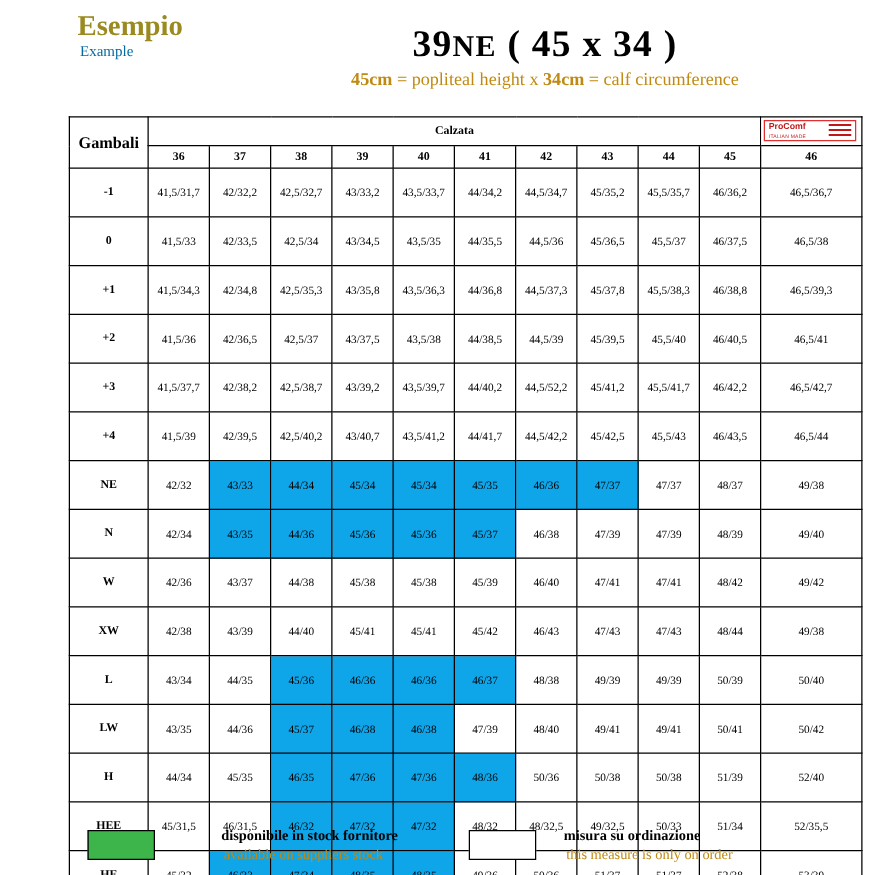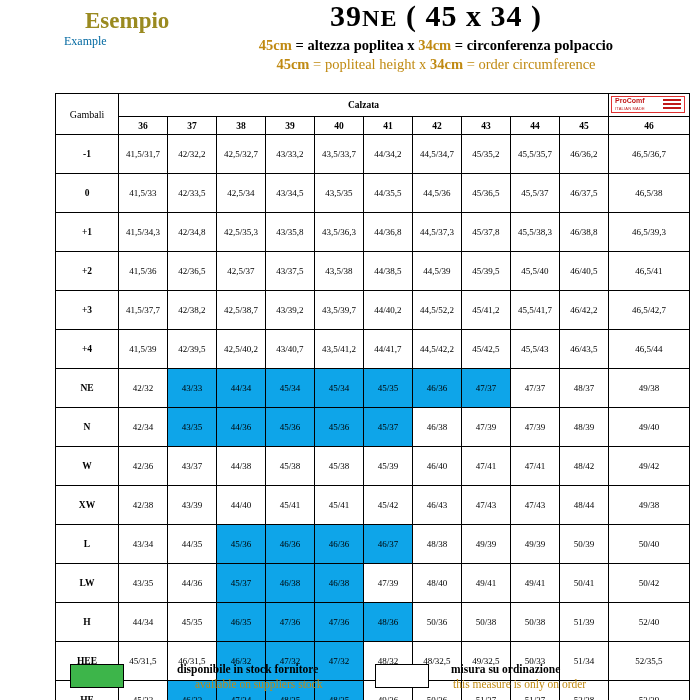"Esempio" .esempio { margin-left: 23px -> none }
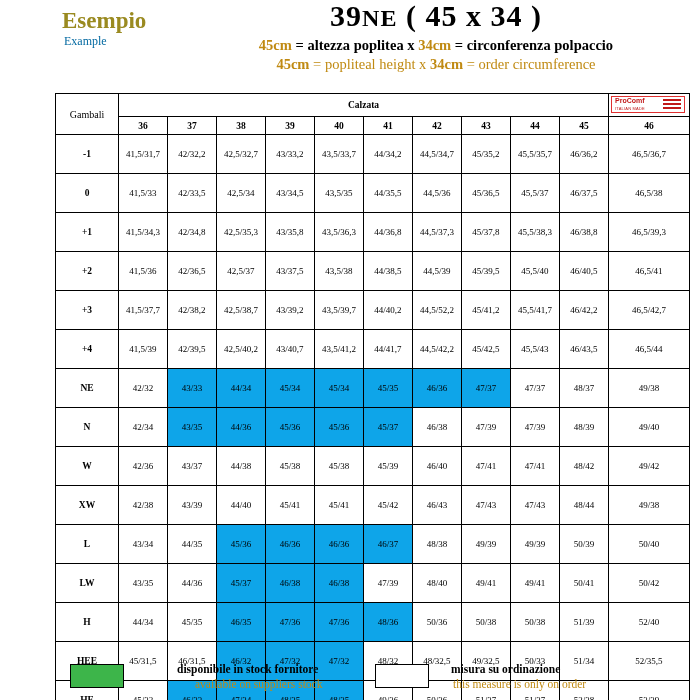"39NE ( 45 x 34" .titleblock { top: 0 -> 20px }
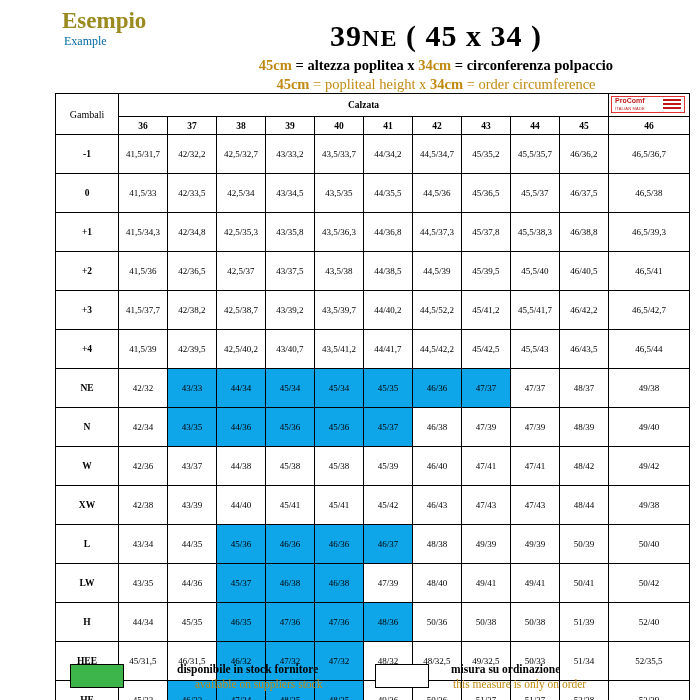"45cm = altezza poplitea x" div.line2 { html: <div> <span>45cm</span><span> = altezza poplitea x </span><span>34cm</span><span> = circonferenza polpaccio</span> </div> -> none }
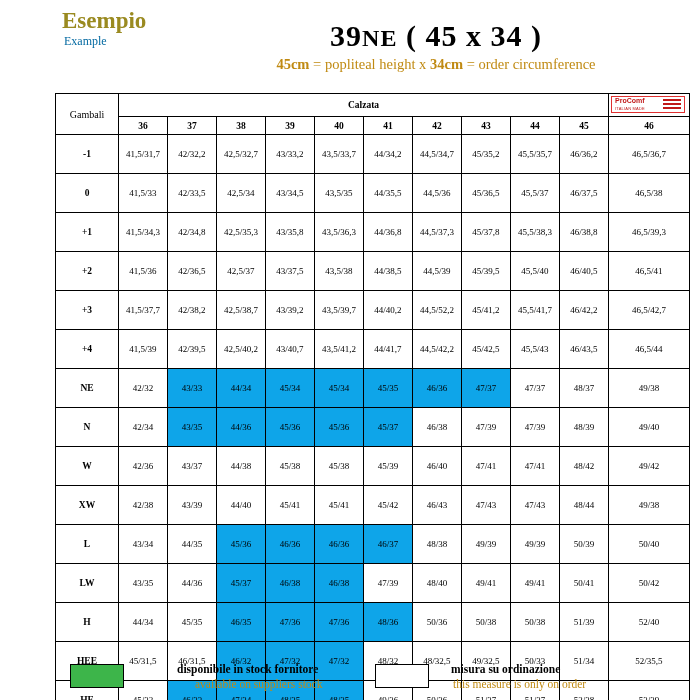"= order circumference" span { text: order -> calf }
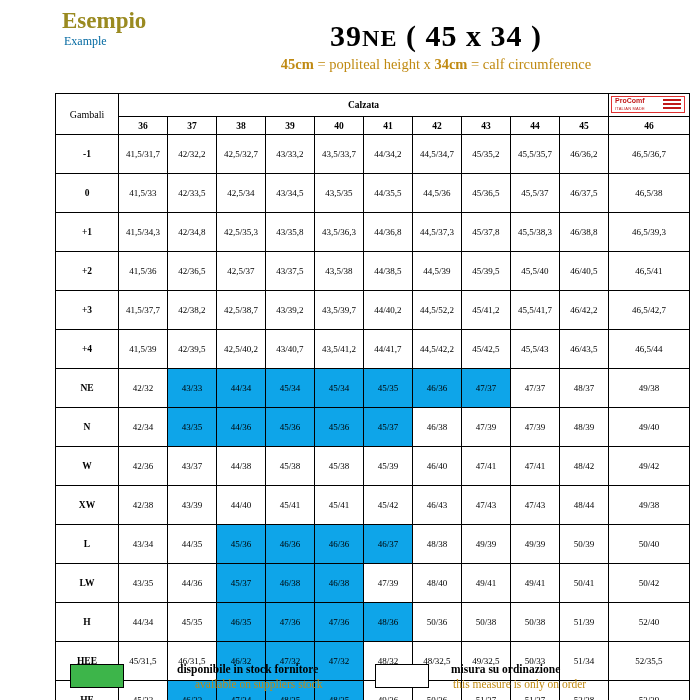"Gambali" .h-gambali { font-size: 10px -> 13px; font-weight: normal -> bold }
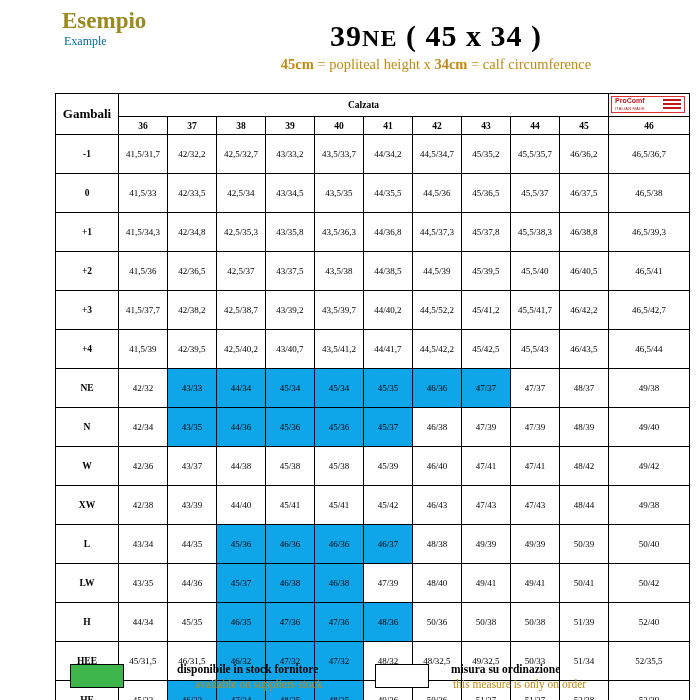"available on suppliers stock" .lg-en.one { left: 140px -> 124px }
